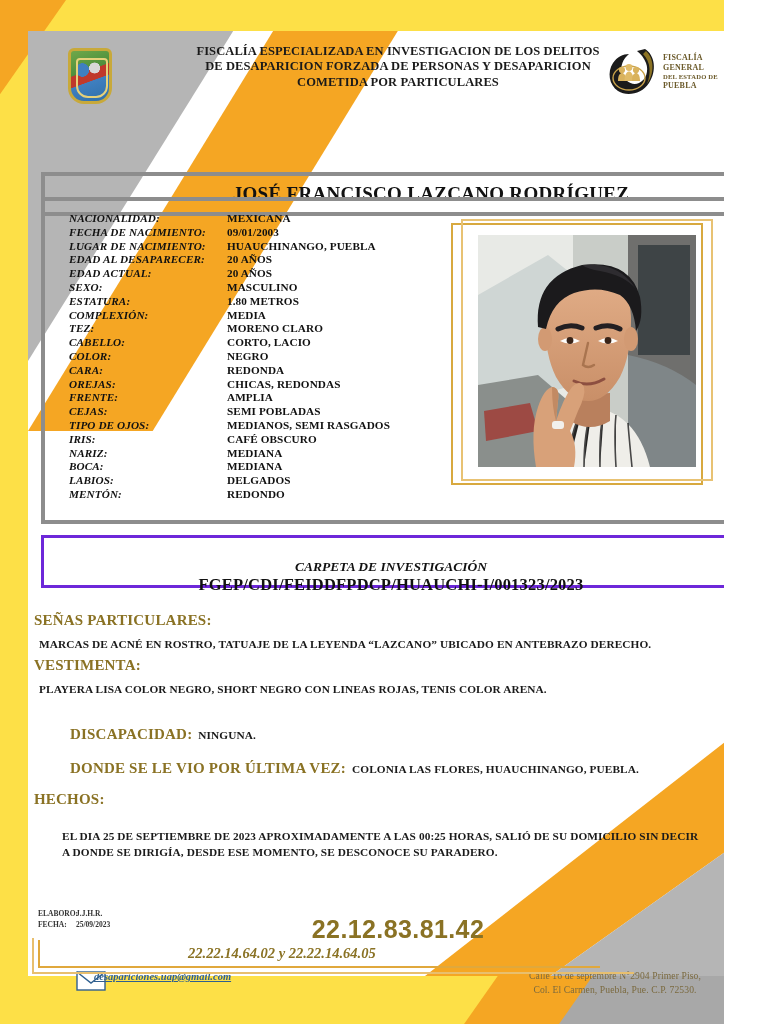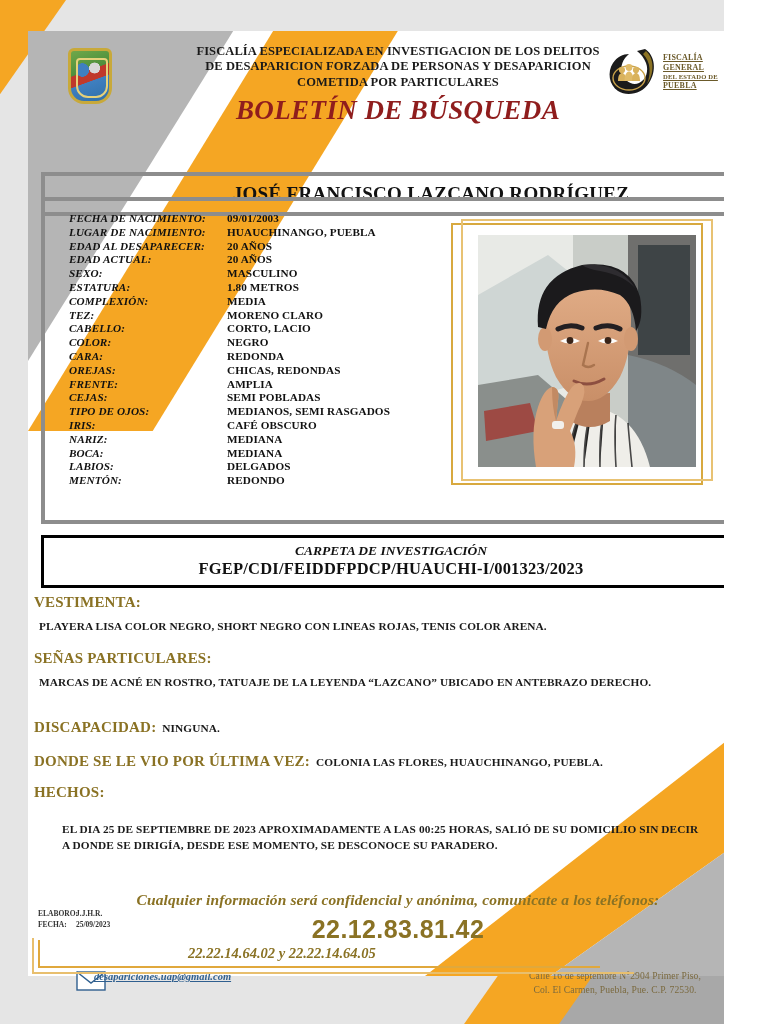"FISCALÍA ESPECIALIZADA EN INVESTIGACION" .page { background: #e5e5e5 -> #fde047 }
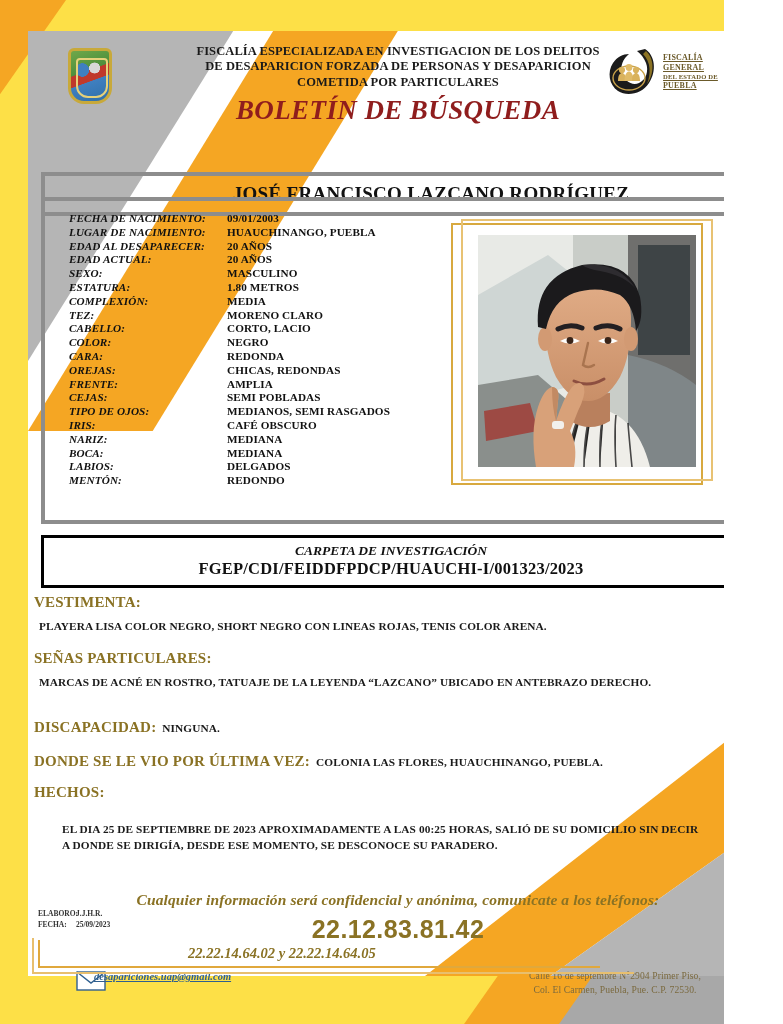"FISCALÍA GENERAL" .fgp-text { text-decoration: underline -> none }
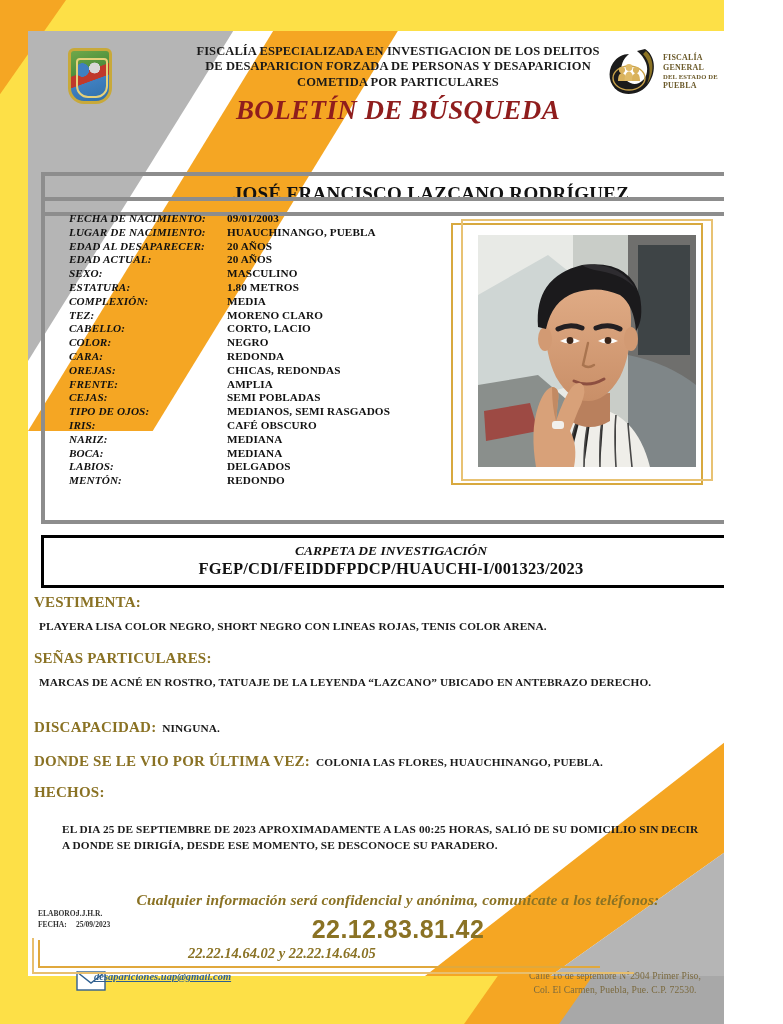"BOLETÍN DE BÚSQUEDA" div.bulletin-title { html: <div>BOLETÍN DE BÚSQUEDA</div> -> none }
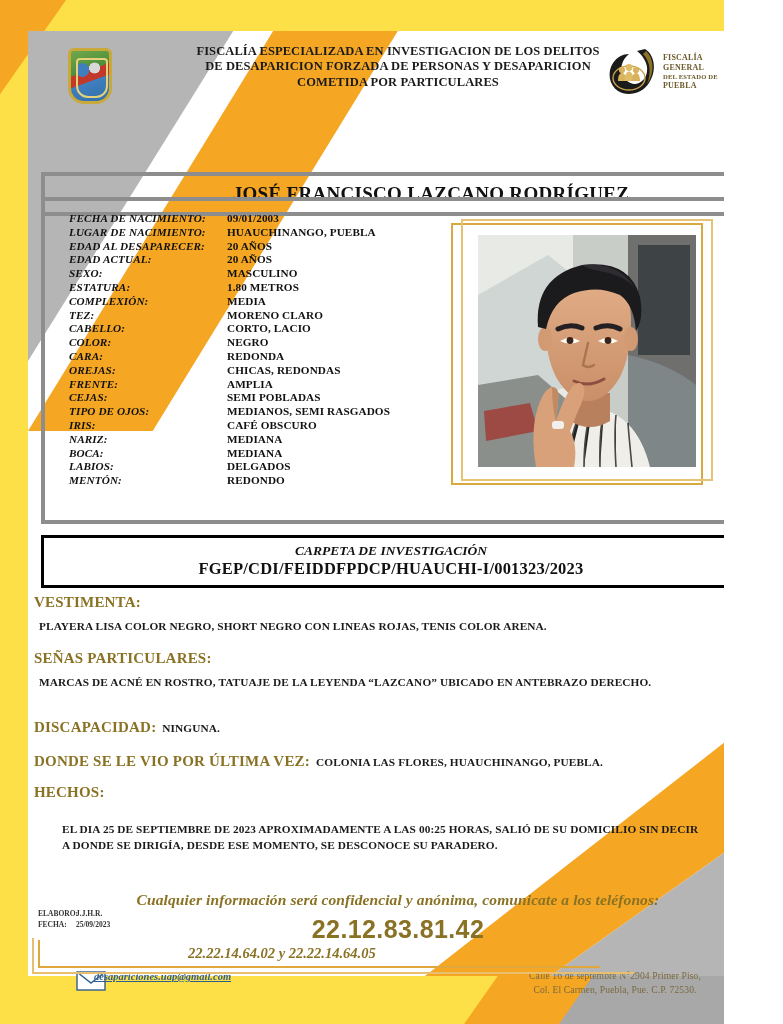"NACIONALIDAD:" div.d-row { html: none -> <div> <span>NACIONALIDAD:</span> <span>MEXICANA</span> </div> }
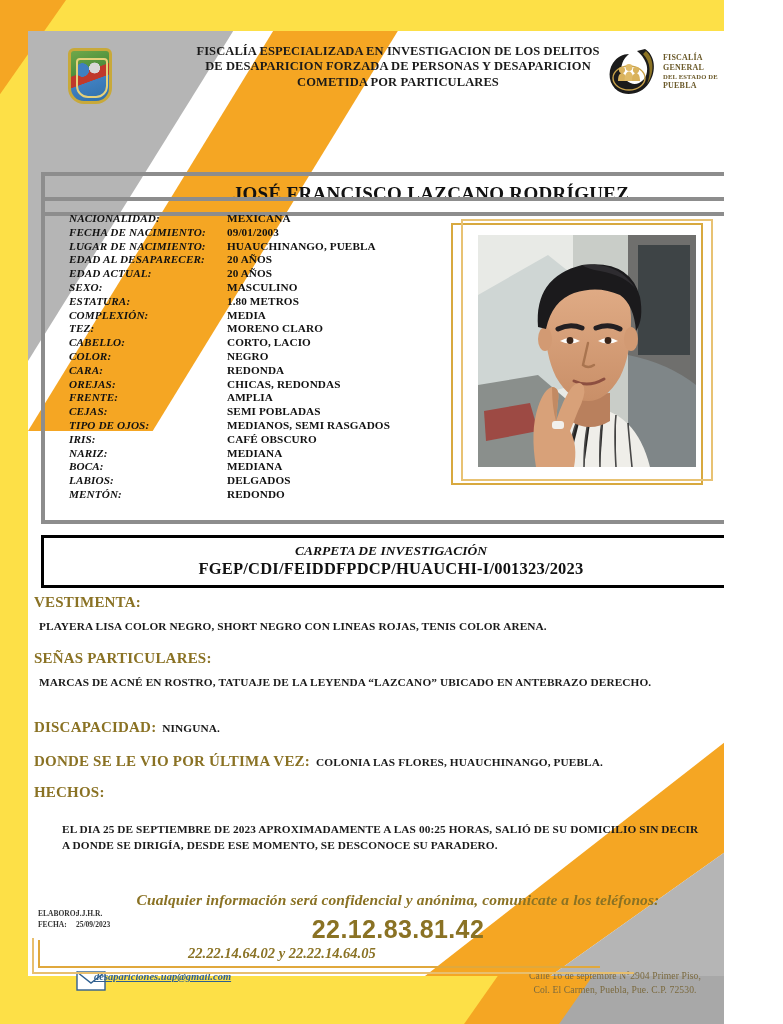"CARPETA DE INVESTIGACIÓN" .case-box { border: 3px solid #000000 -> 3px solid #6d28d9; padding-top: 5px -> 21px }
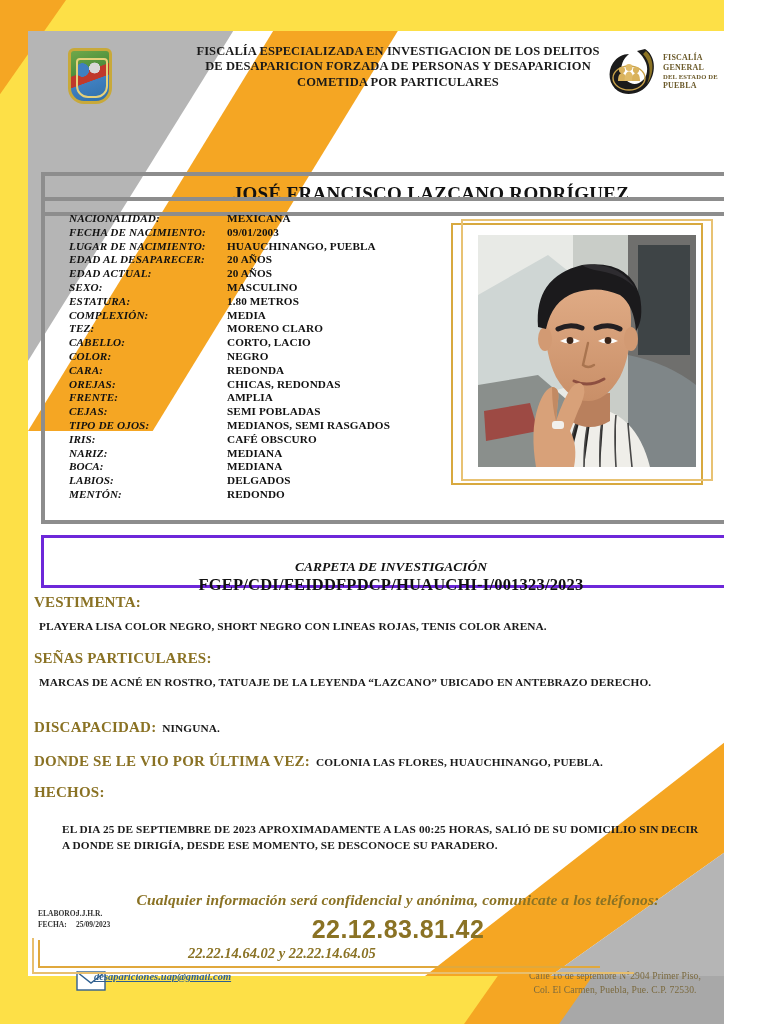"VESTIMENTA:" div.sec-block { order: before "SEÑAS PARTICULARES:" -> after "SEÑAS PARTICULARES:" }
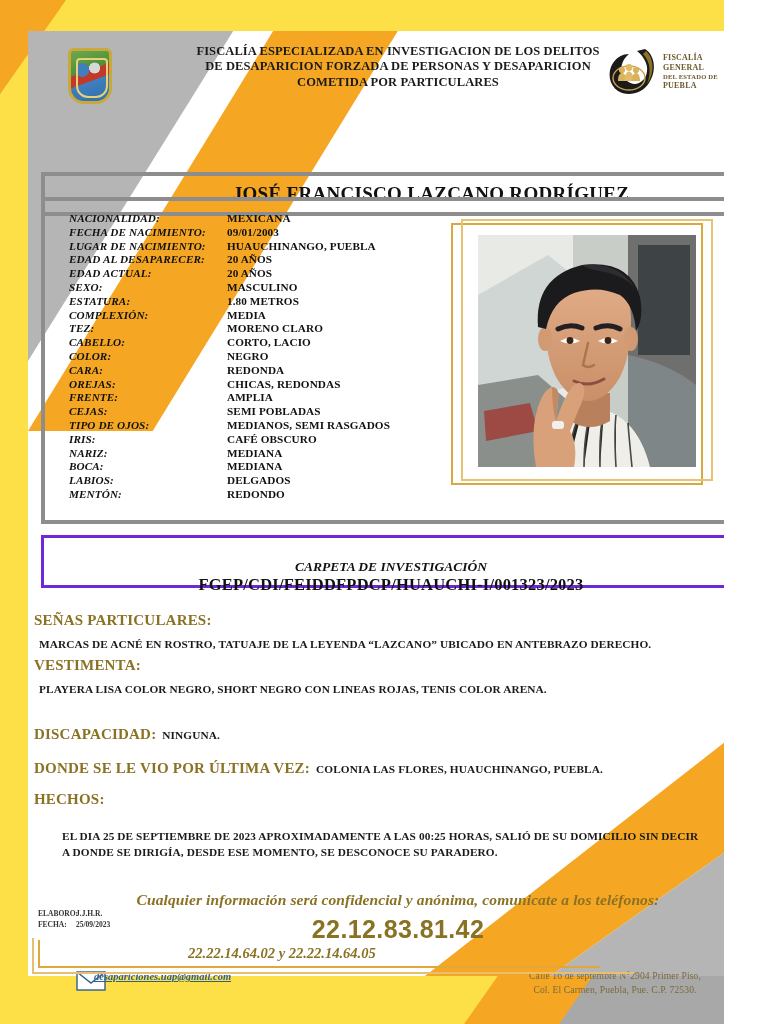"DISCAPACIDAD: NINGUNA." .sec-inline { margin-left: none -> 36px }
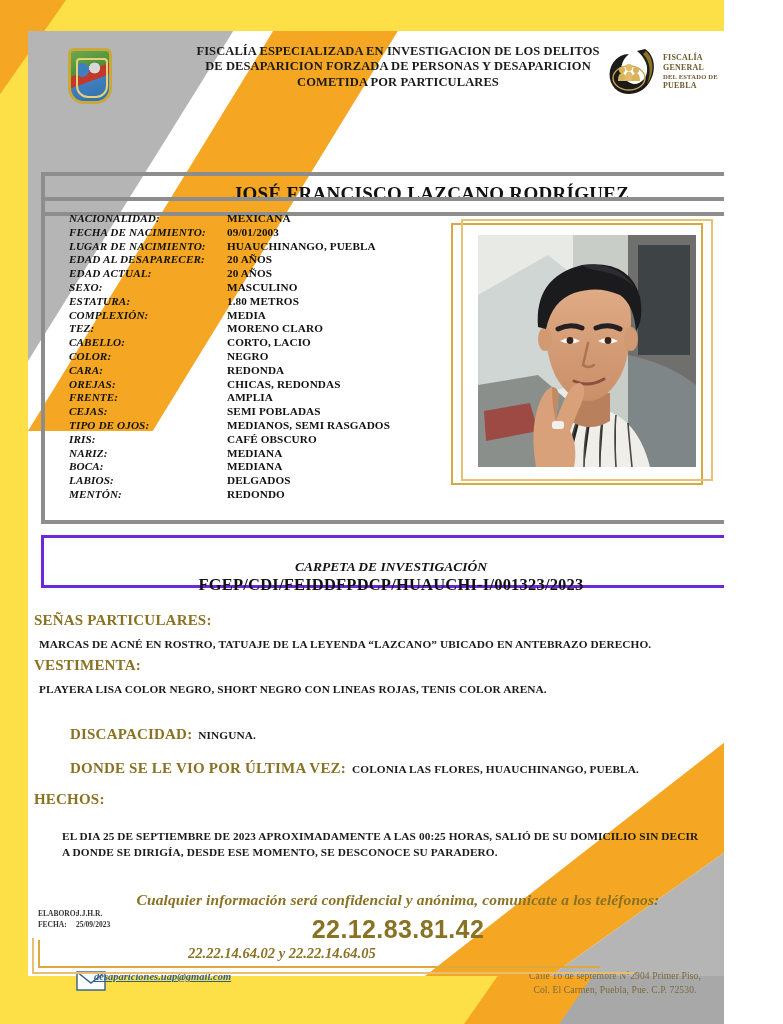"Cualquier información será confidencial" div.foot-confidential { html: <div>Cualquier información será confidencial y anónima, comunicate a los teléfonos:</div> -> none }
